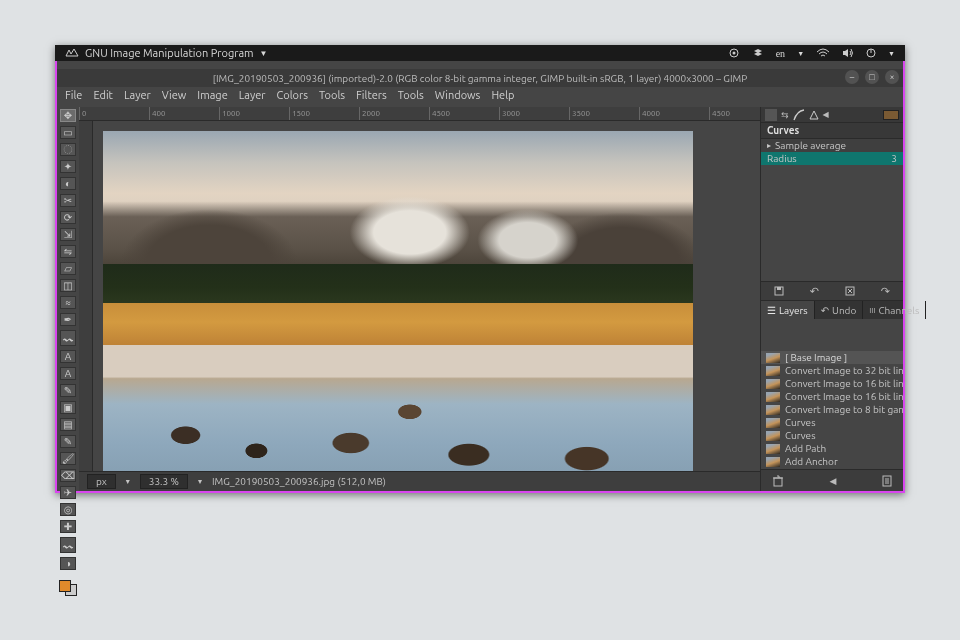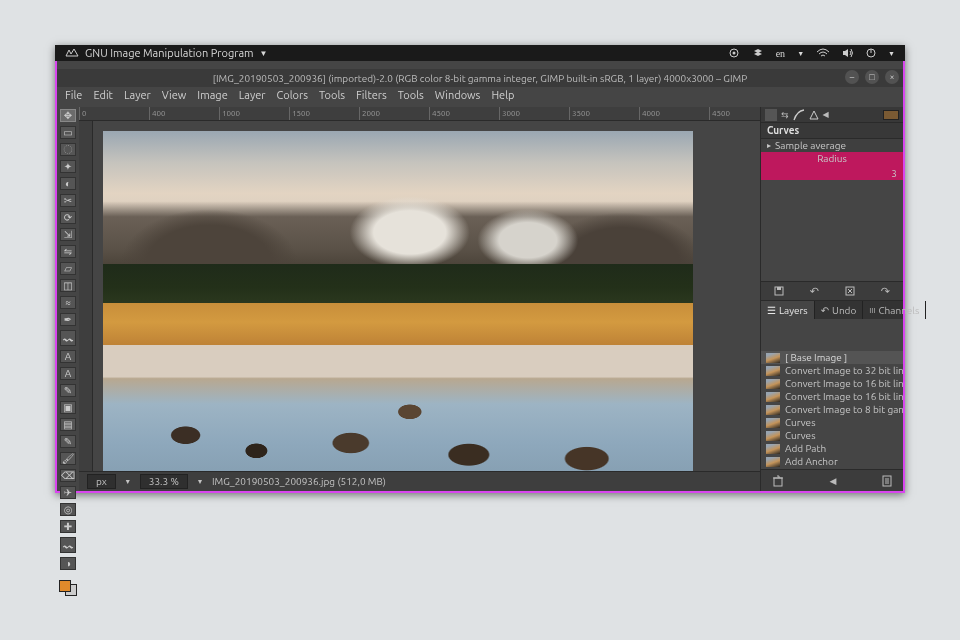"Radius" div.prow { background: #be185d -> #0f766e; flex-direction: column -> none }
